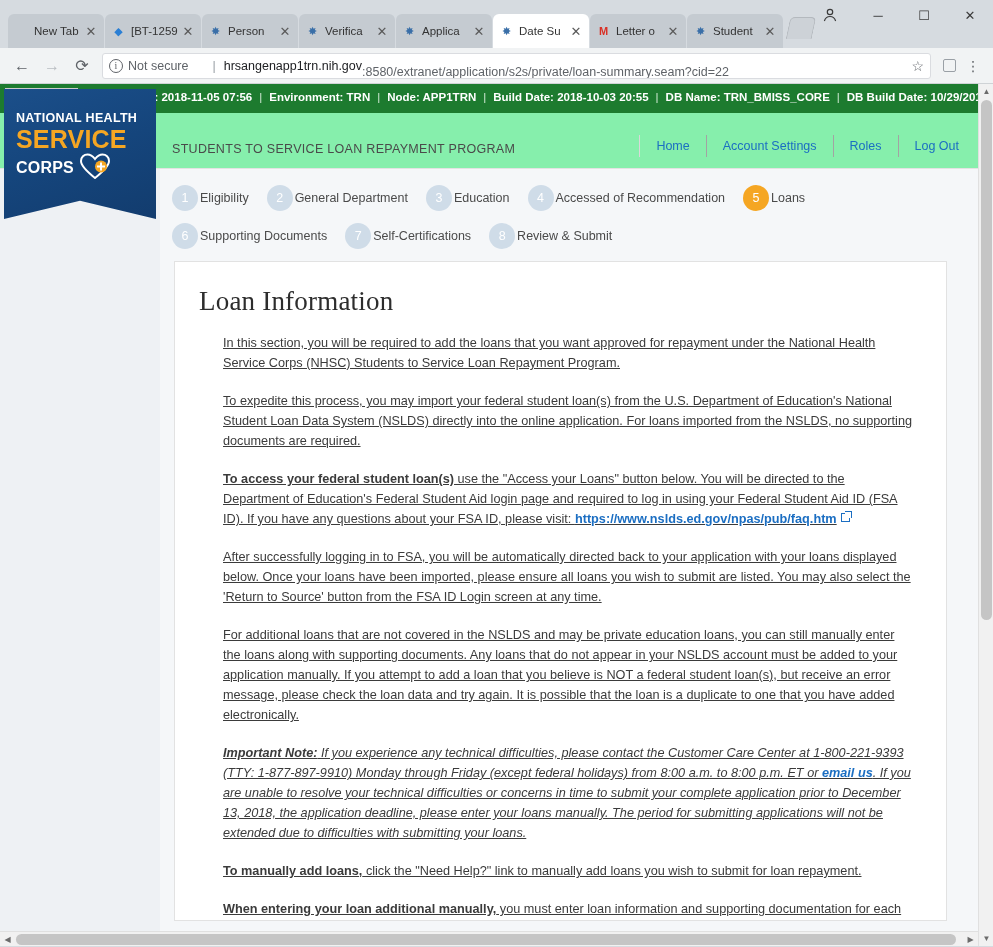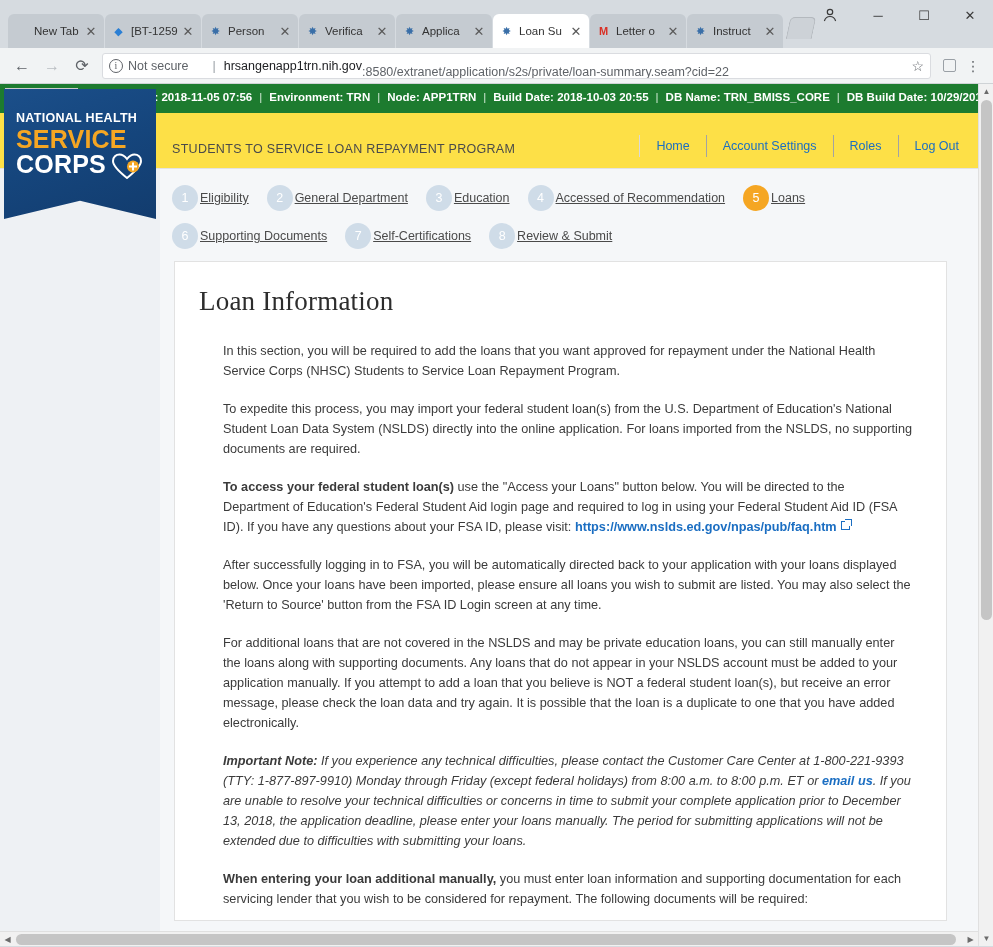"Loan Su" span.tab-title { text: Loan -> Date }
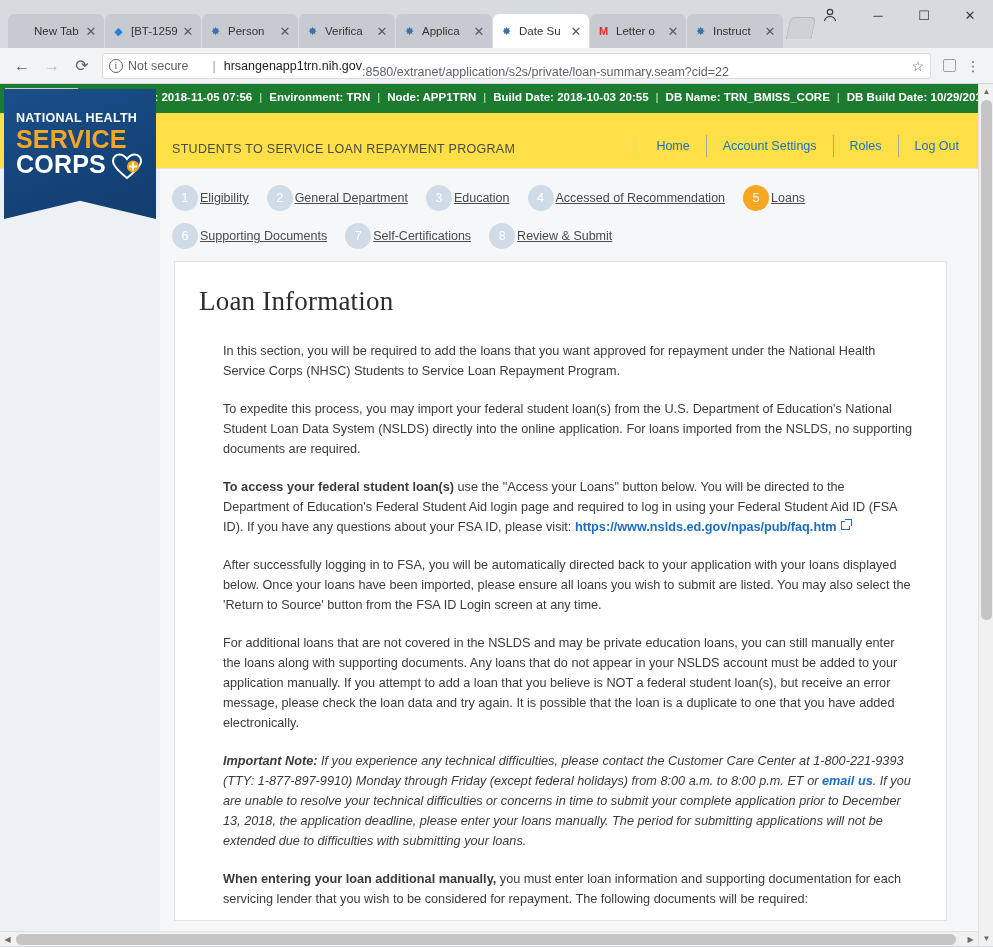"Instruct" span.tab-title { text: Instruct -> Student }
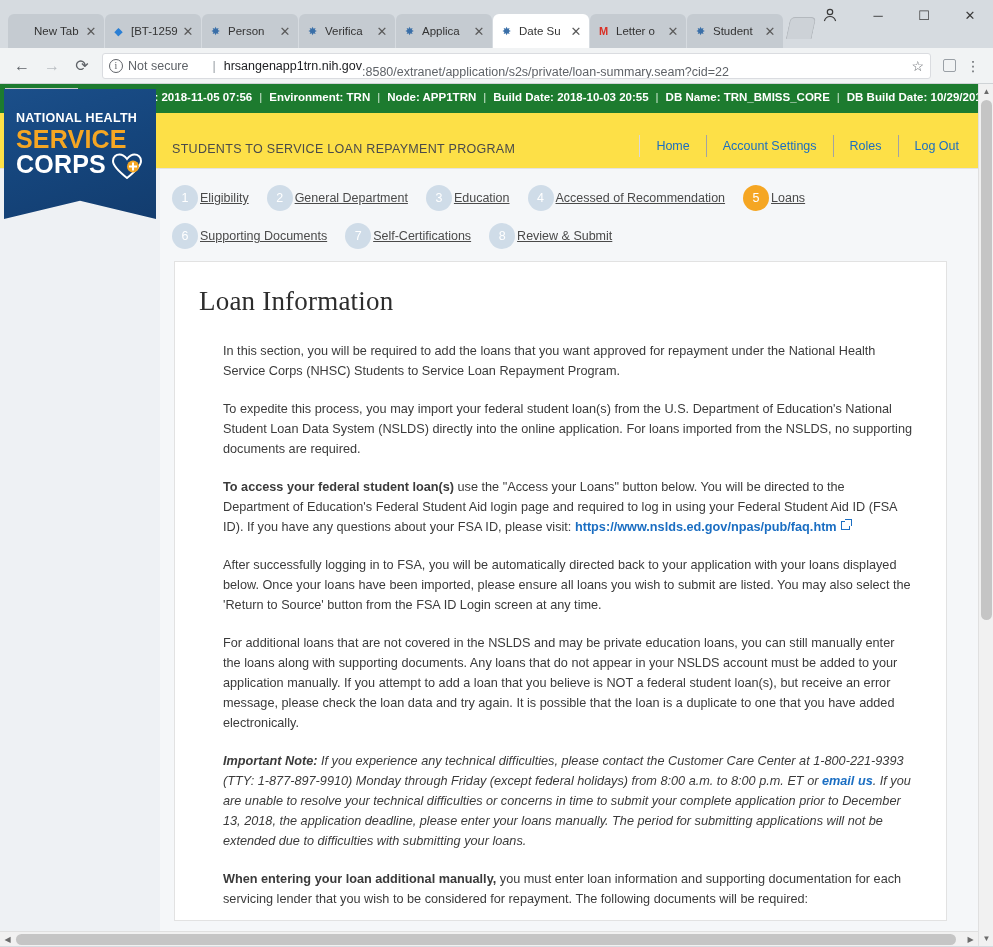"NATIONAL HEALTH" .siteband { background: #fde047 -> #86efac }
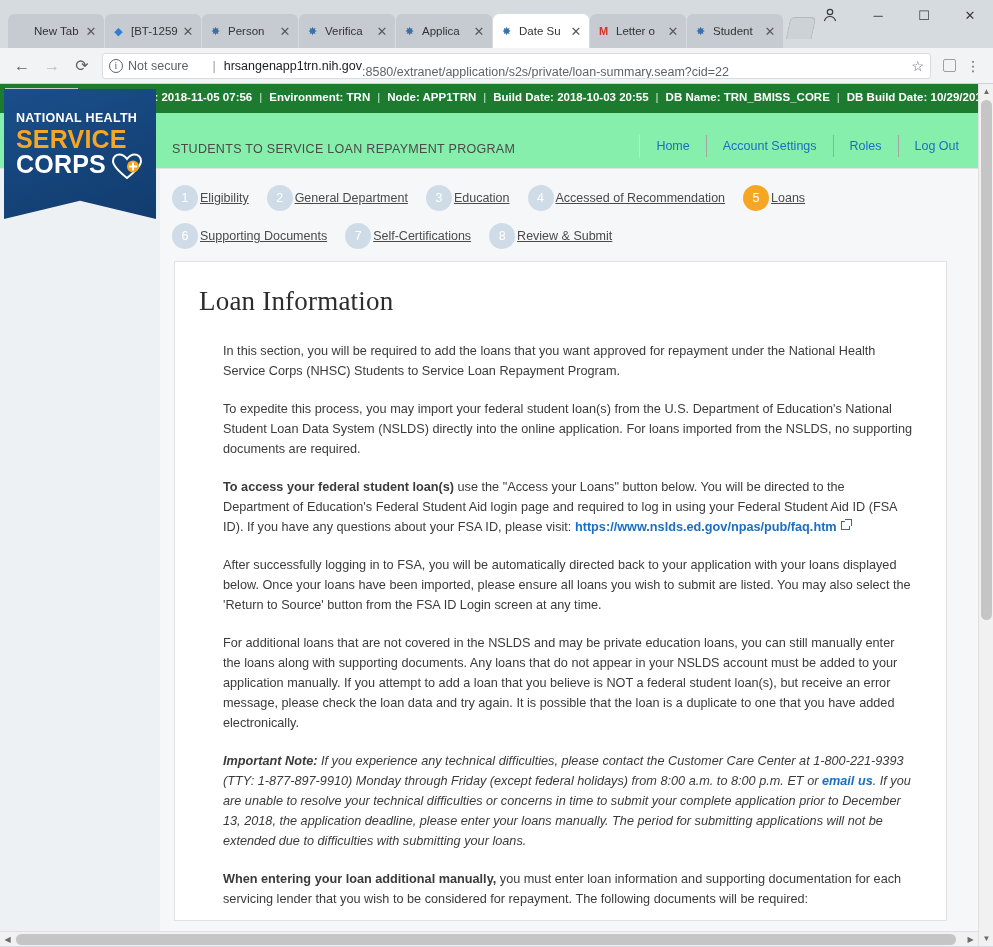"CORPS" .logo .l3 { align-items: flex-start -> flex-end; font-size: 25px -> 16px }
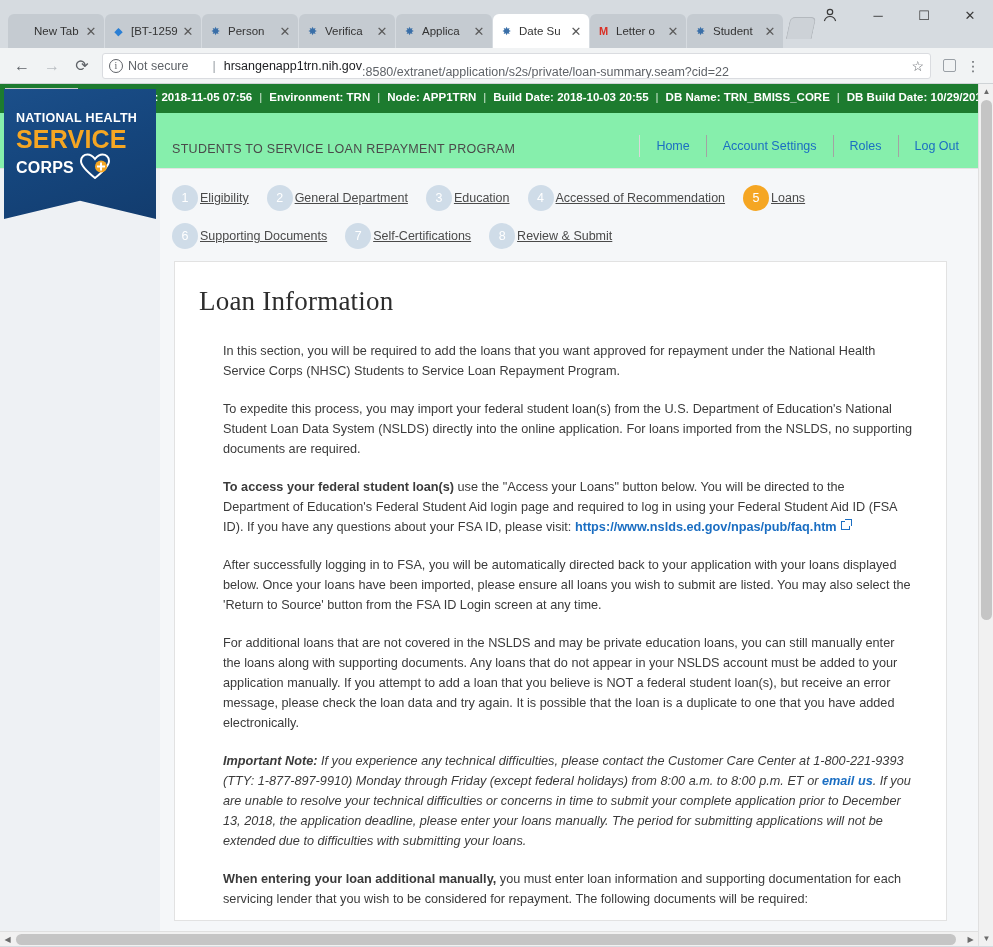"Eligibility" .step .slabel { text-decoration: underline -> none }
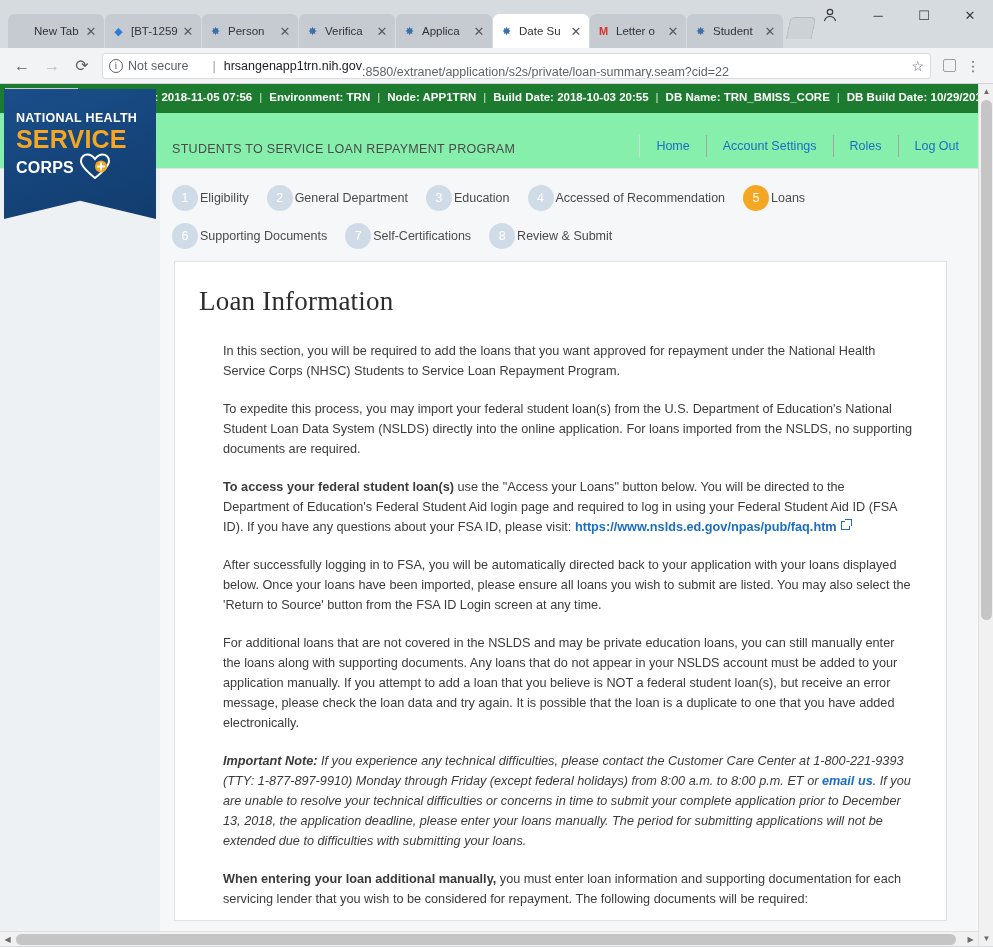"Loan Information" .card h1 { margin: 0 0 24px 0 -> 0 0 16px 0 }
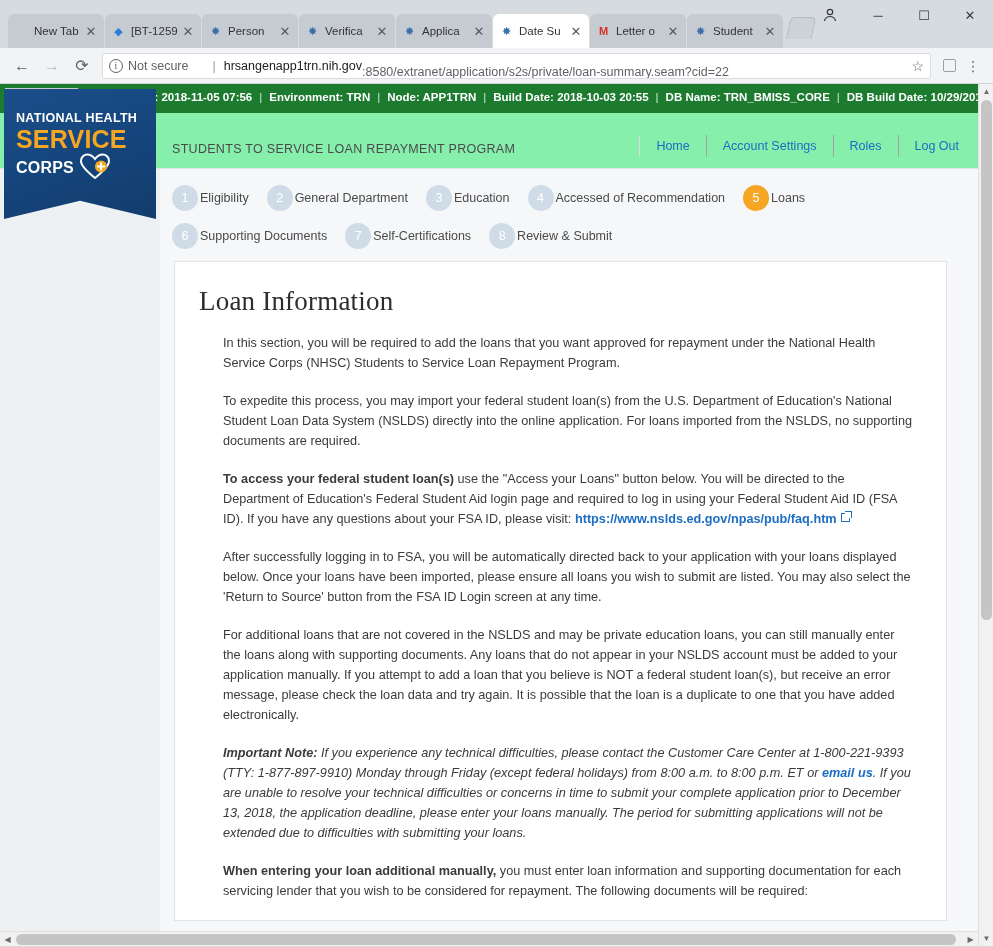"In this section, you will" .card p { text-decoration: none -> underline }
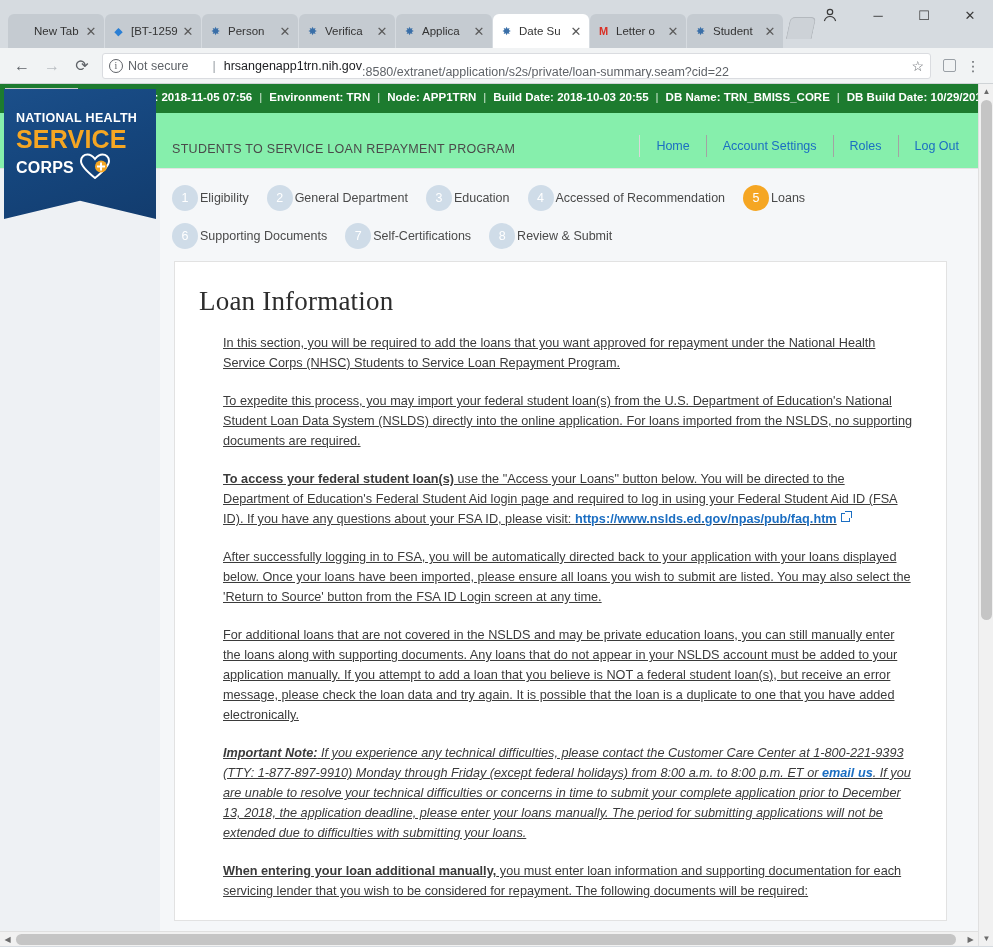"To manually add loans, click" p { html: none -> <p> <b>To manually add loans,</b><span> click the "Need Help?" link to manually add loans you wish to submit for loan repayment.</span> </p> }
